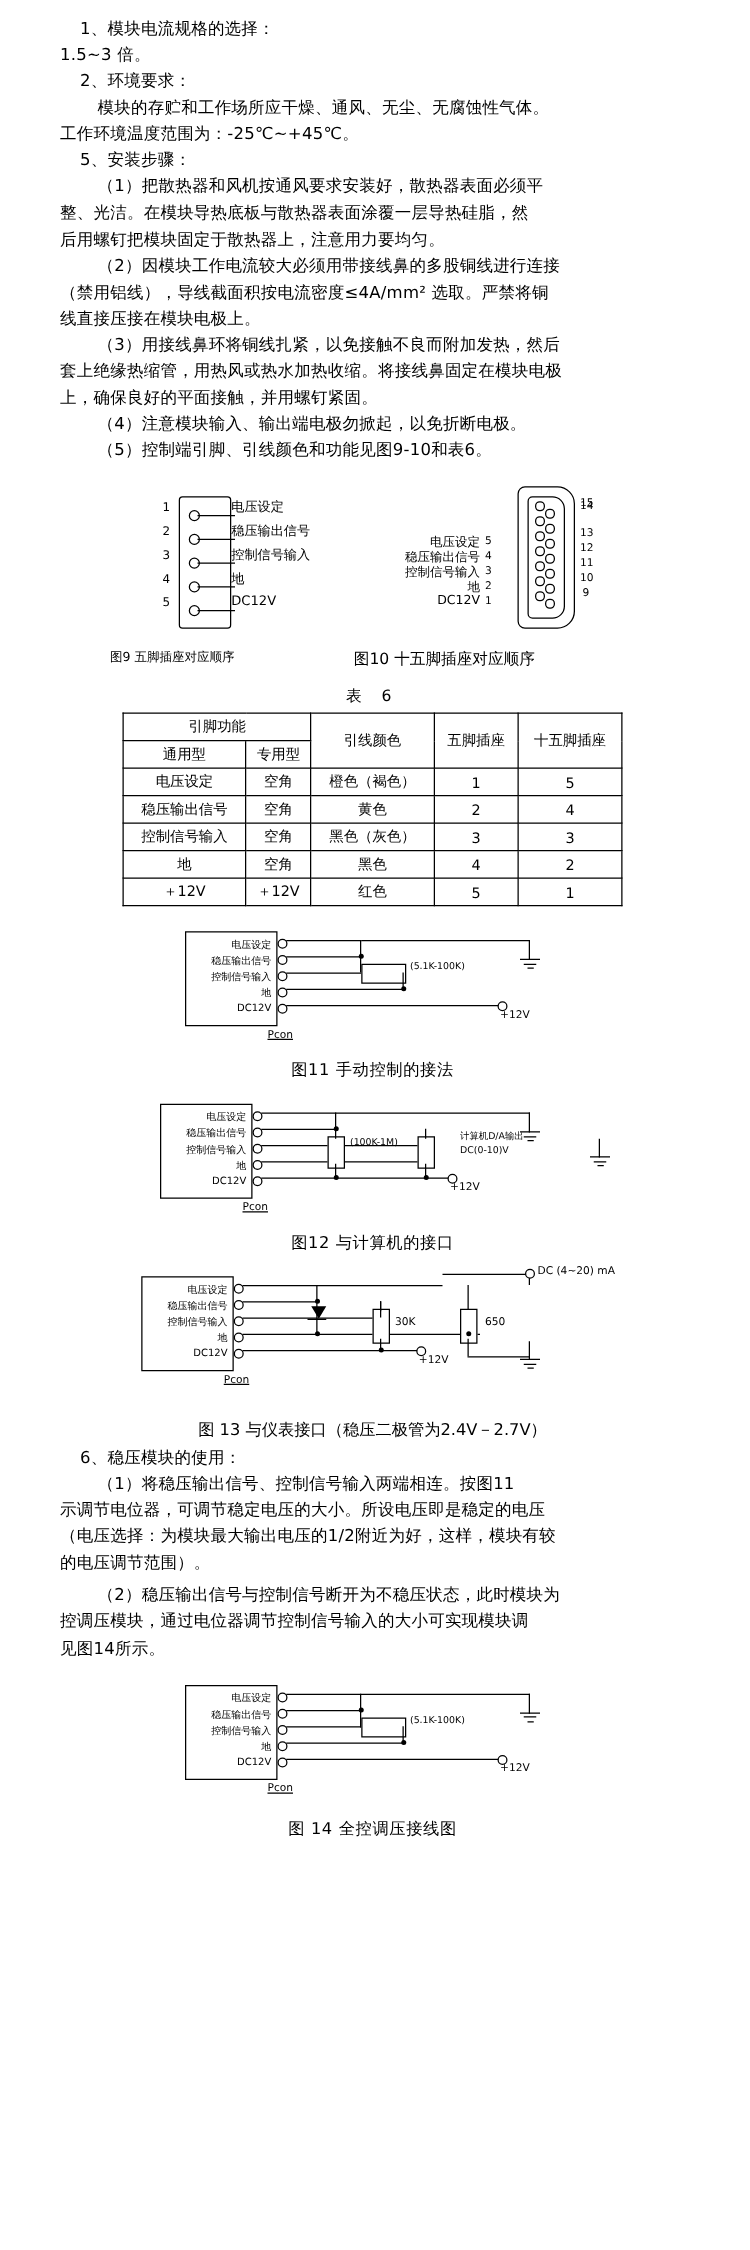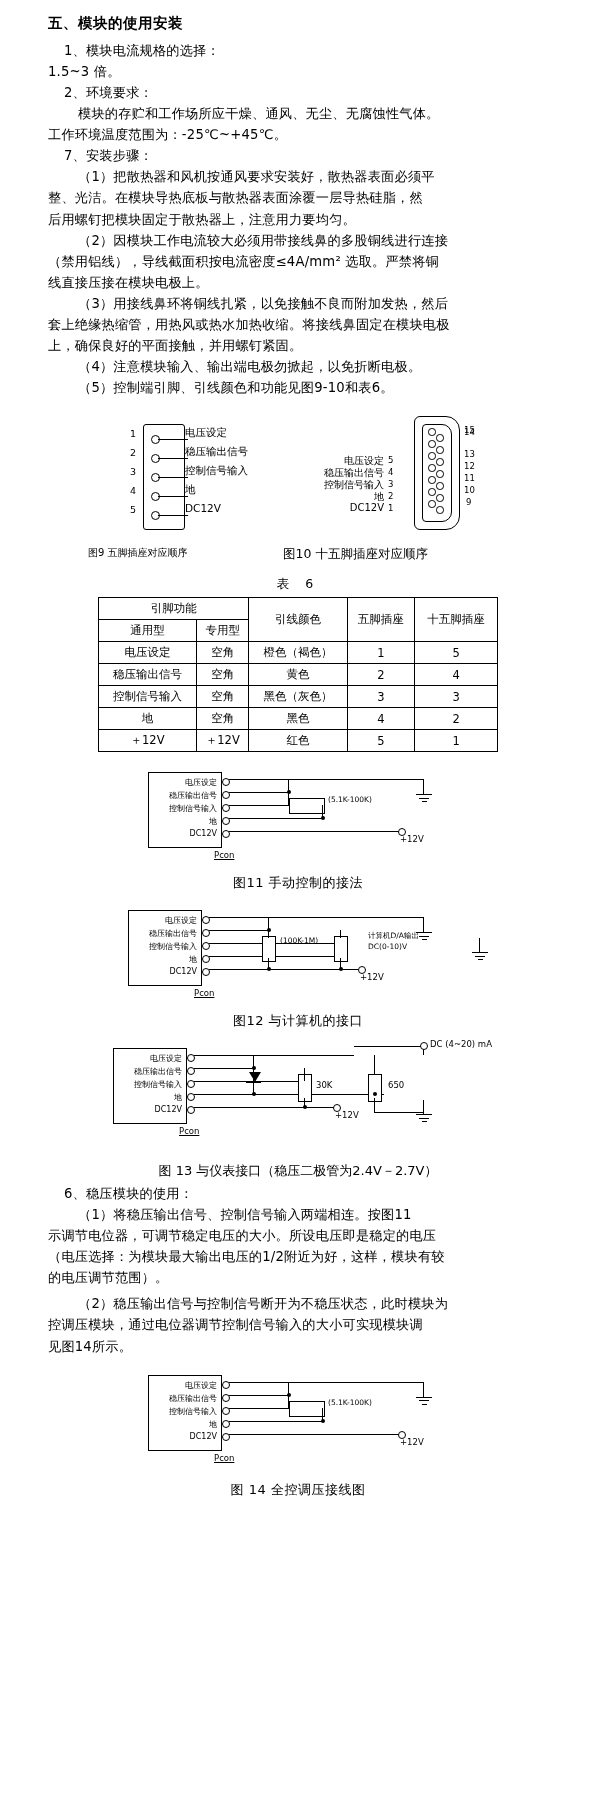"五、模块的使用安装" h1.section-title { html: <h1>五、模块的使用安装</h1> -> none }
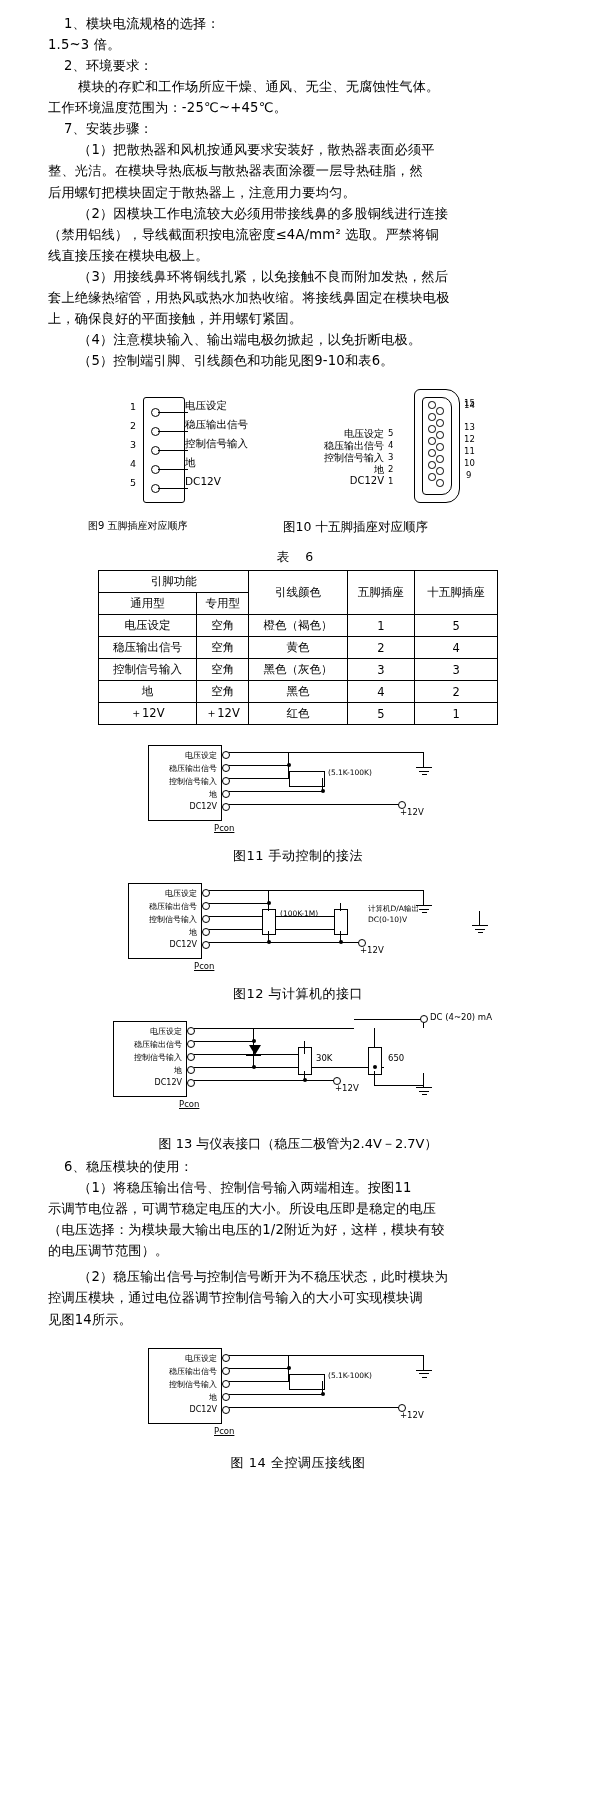"7、安装步骤：" p.para { text: 7 -> 5 }
